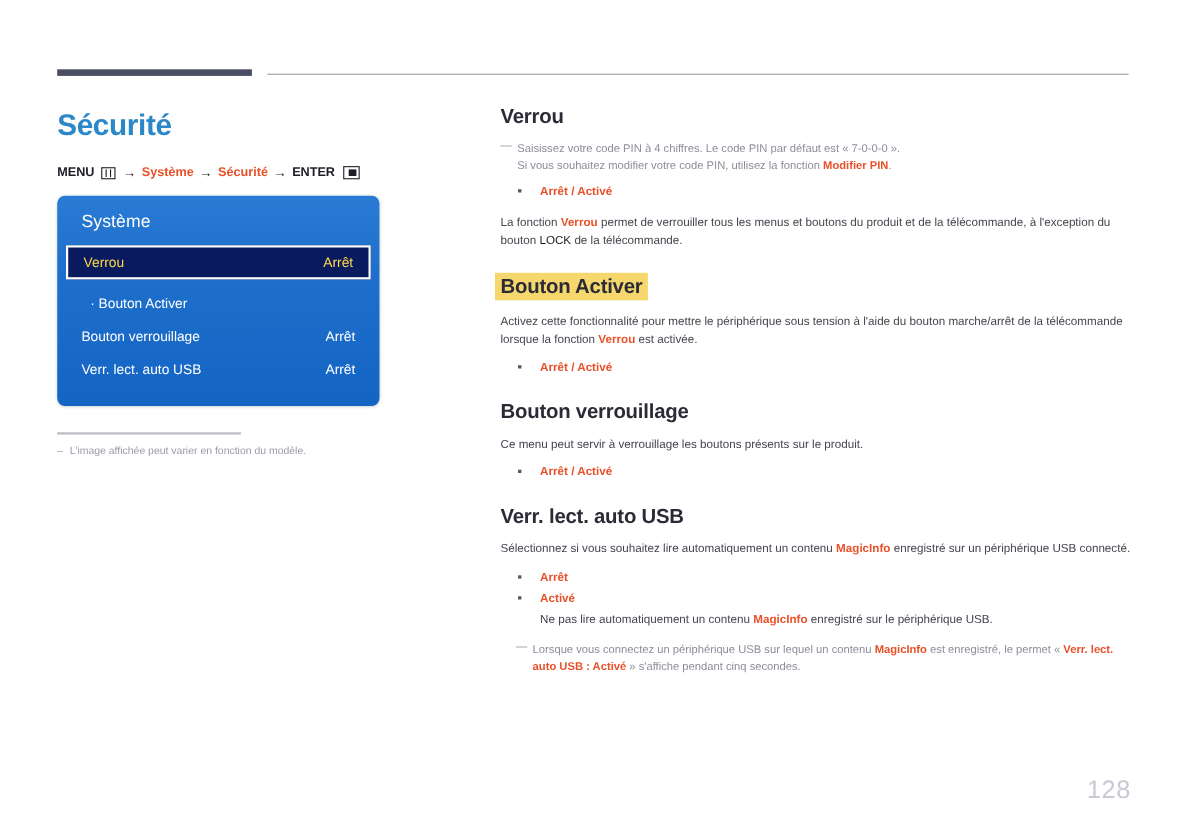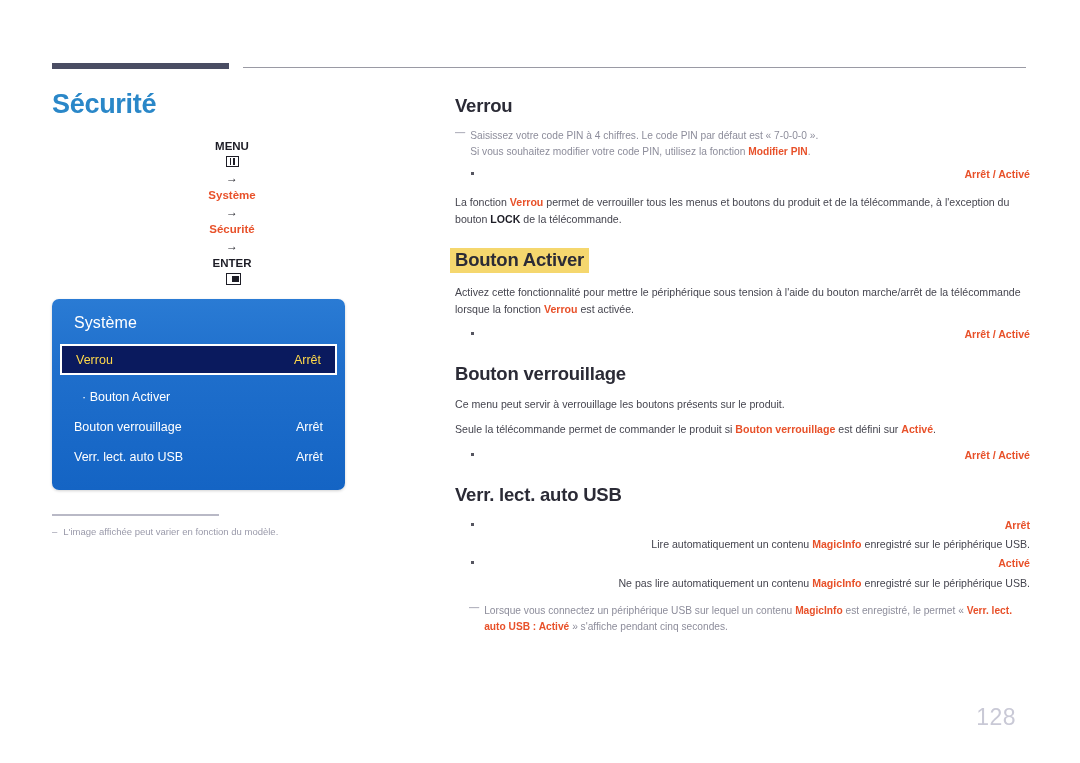"Sécurité" .left-col { top: 90px -> 100px }
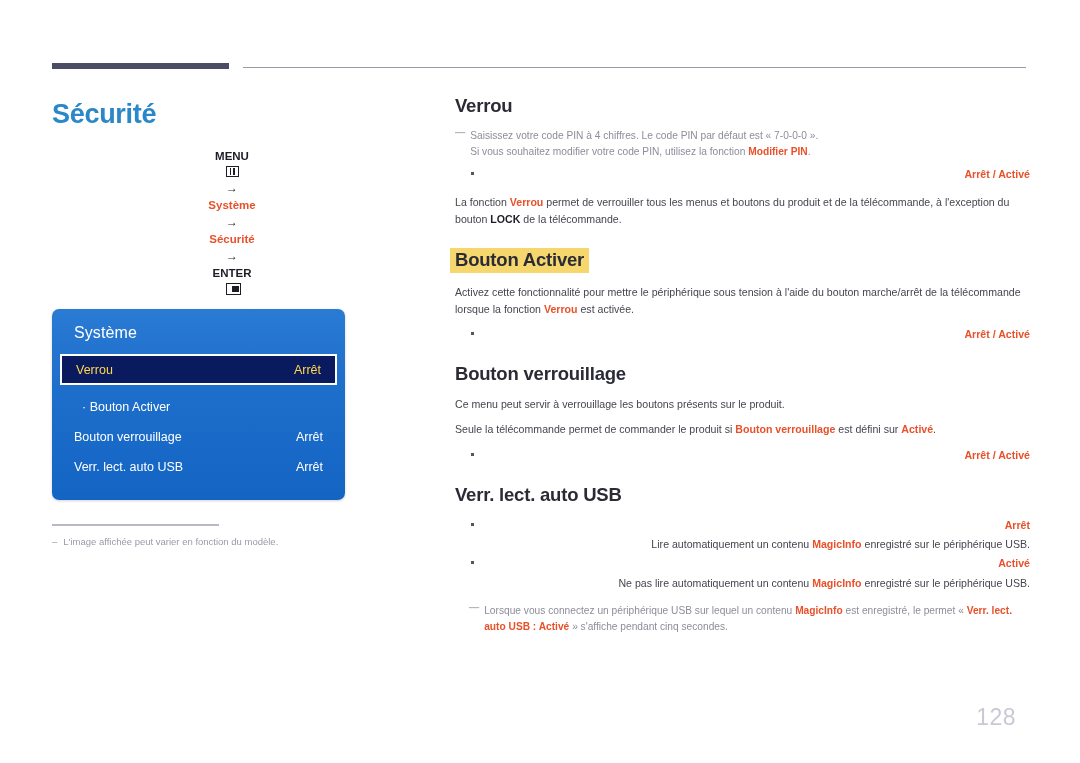"MENU" .menu-path { flex-direction: column -> none }
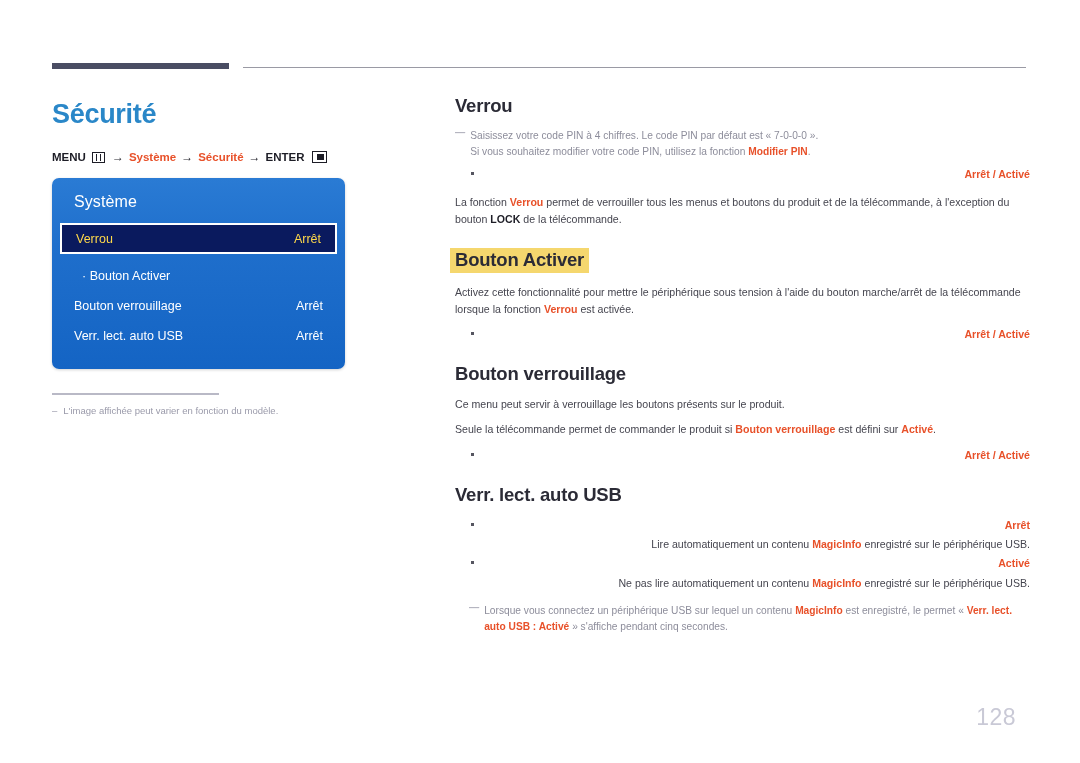"Arrêt / Activé" ul.opts { text-align: right -> none }
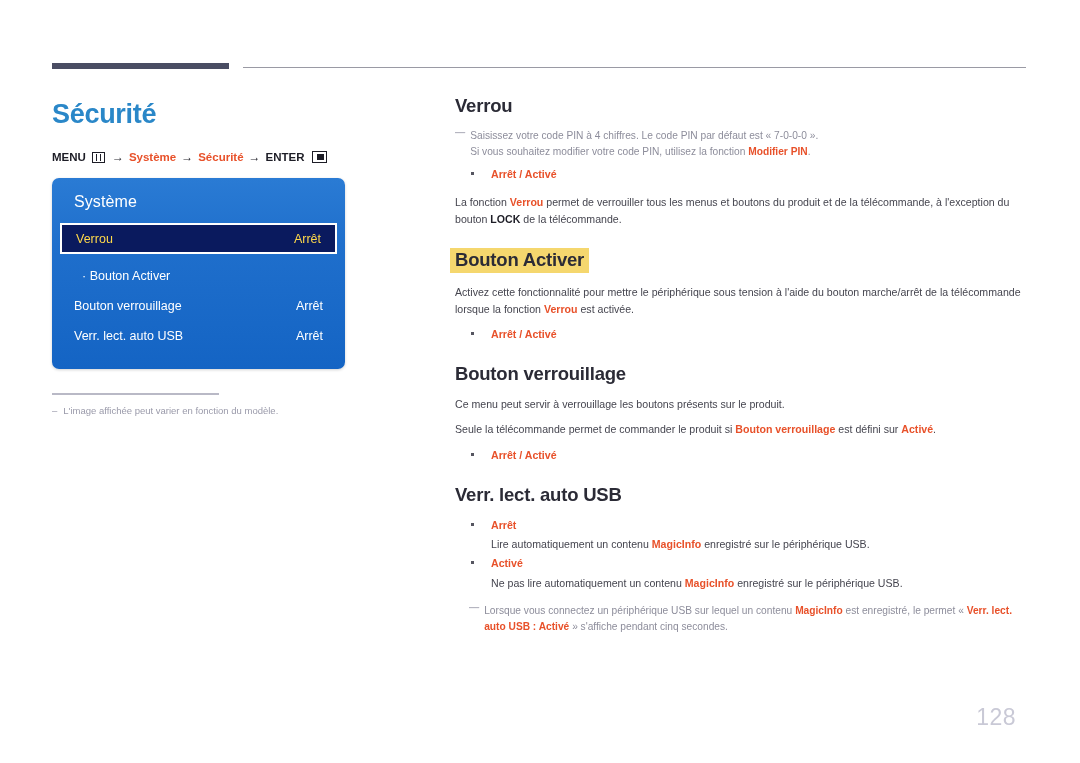"LOCK" .dark-b { font-weight: bold -> normal }
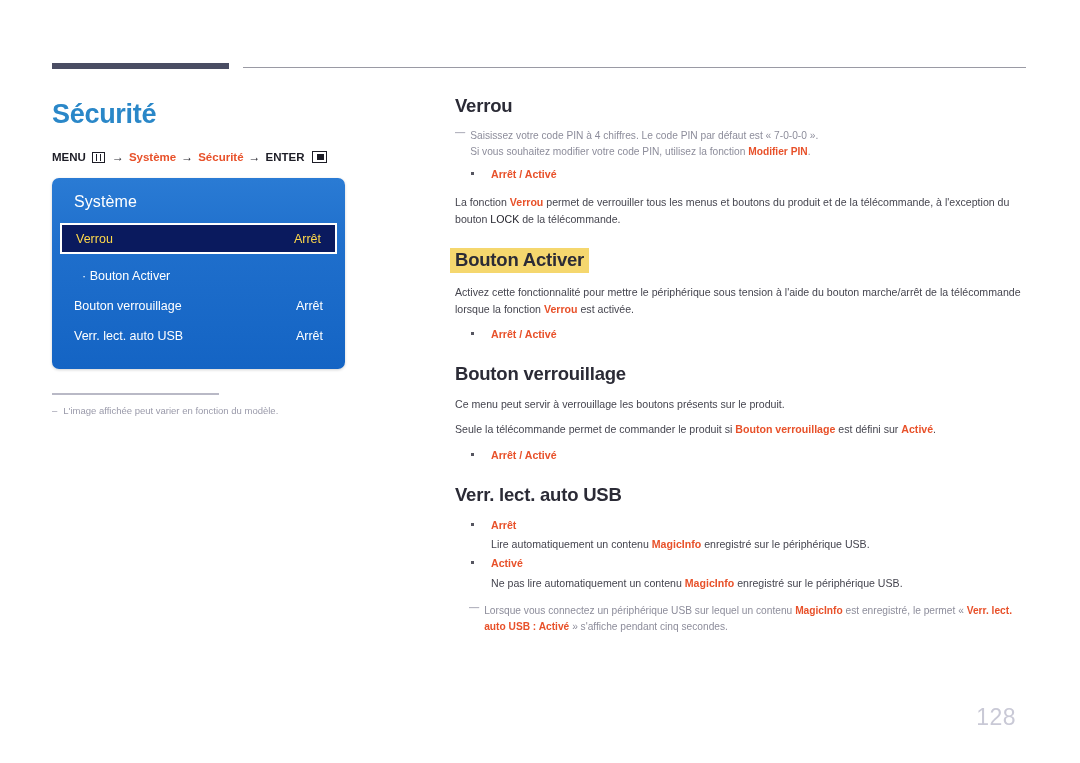"Seule la télécommande permet de" p.body { html: <p><span>Seule la télécommande permet de commander le produit si </span><span>Bouton verrouillage</span><span> est défini sur </span><span>Activé</span><span>.</span></p> -> none }
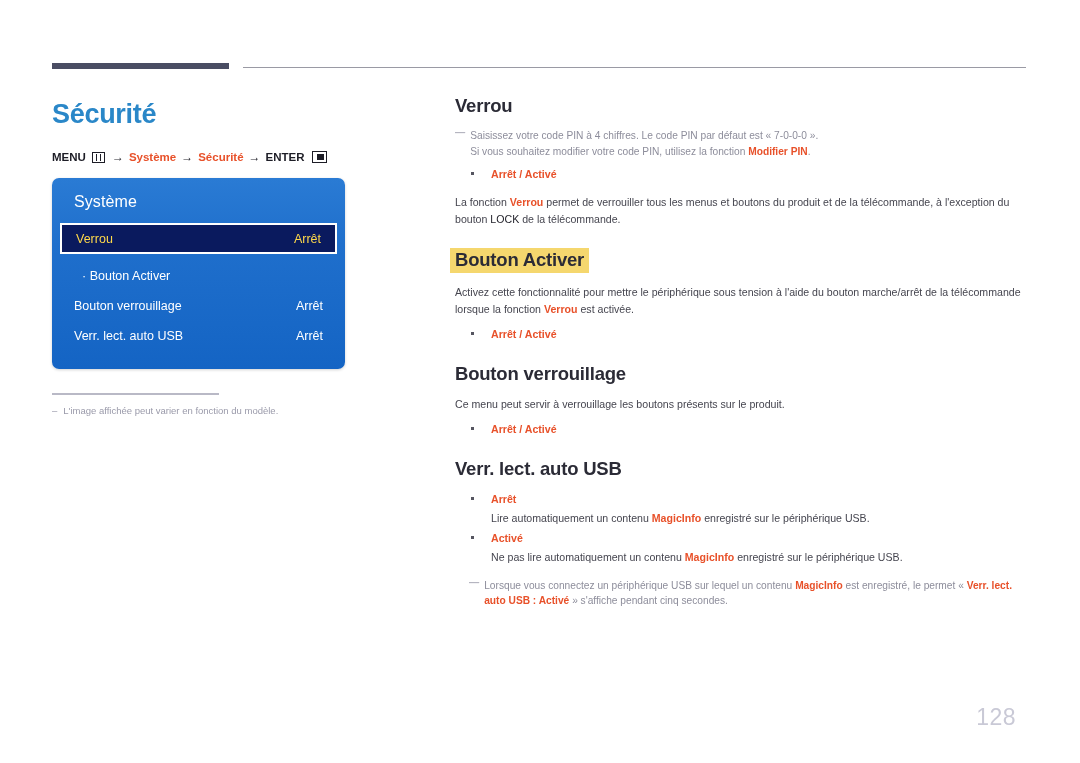"Sélectionnez si vous souhaitez lire" p.body { html: none -> <p><span>Sélectionnez si vous souhaitez lire automatiquement un contenu </span><span>MagicInfo</span><span> enregistré sur un périphérique USB connecté.</span></p> }
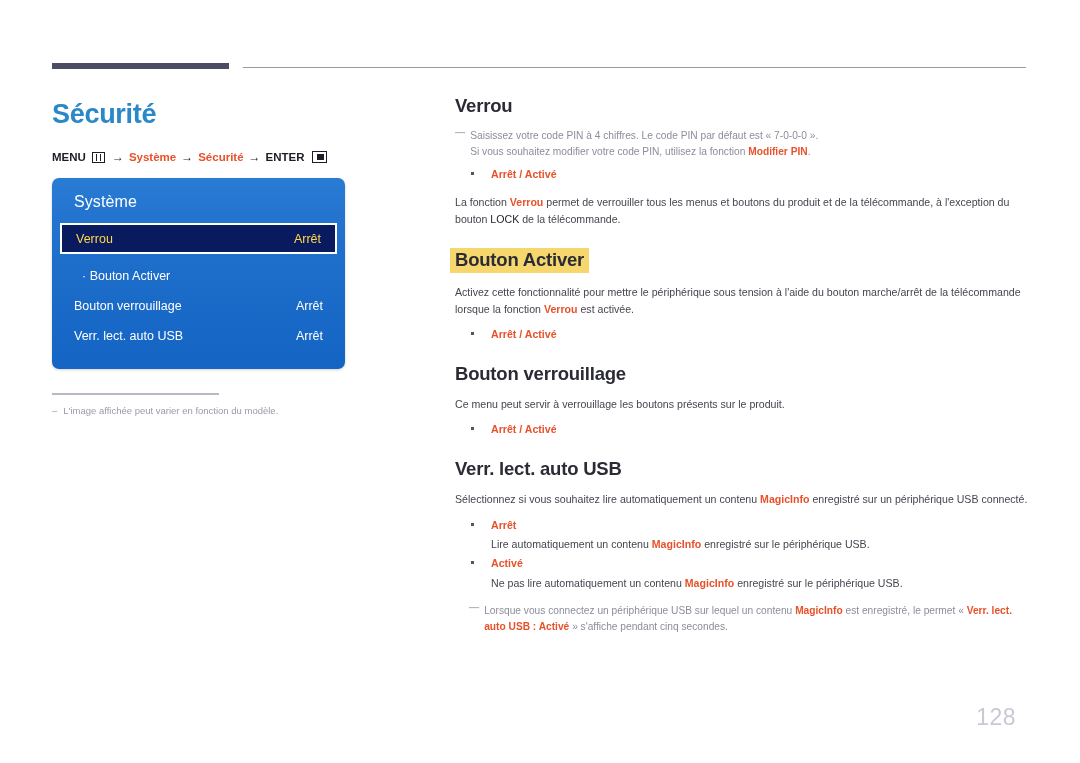"Lire automatiquement un contenu" span.desc { html: <span><span>Lire automatiquement un contenu </span><span>MagicInfo</span><span> enregistré sur le périphérique USB.</span></span> -> none }
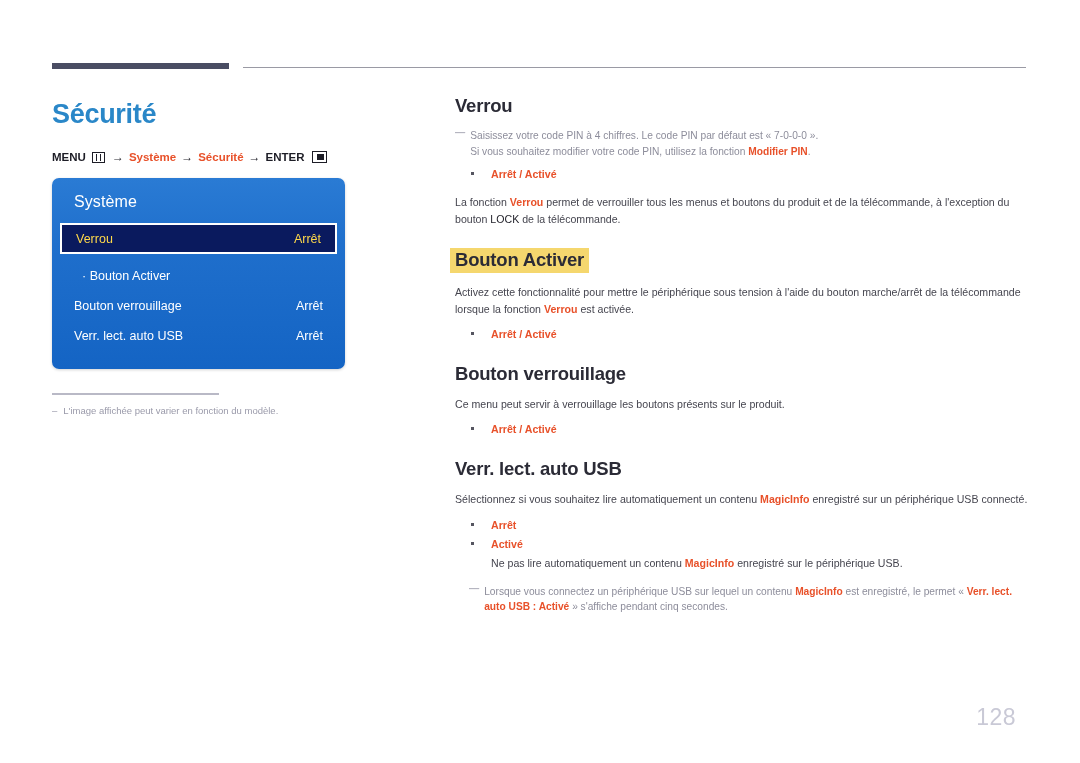"128" .page-num { right: 64px -> 52px }
